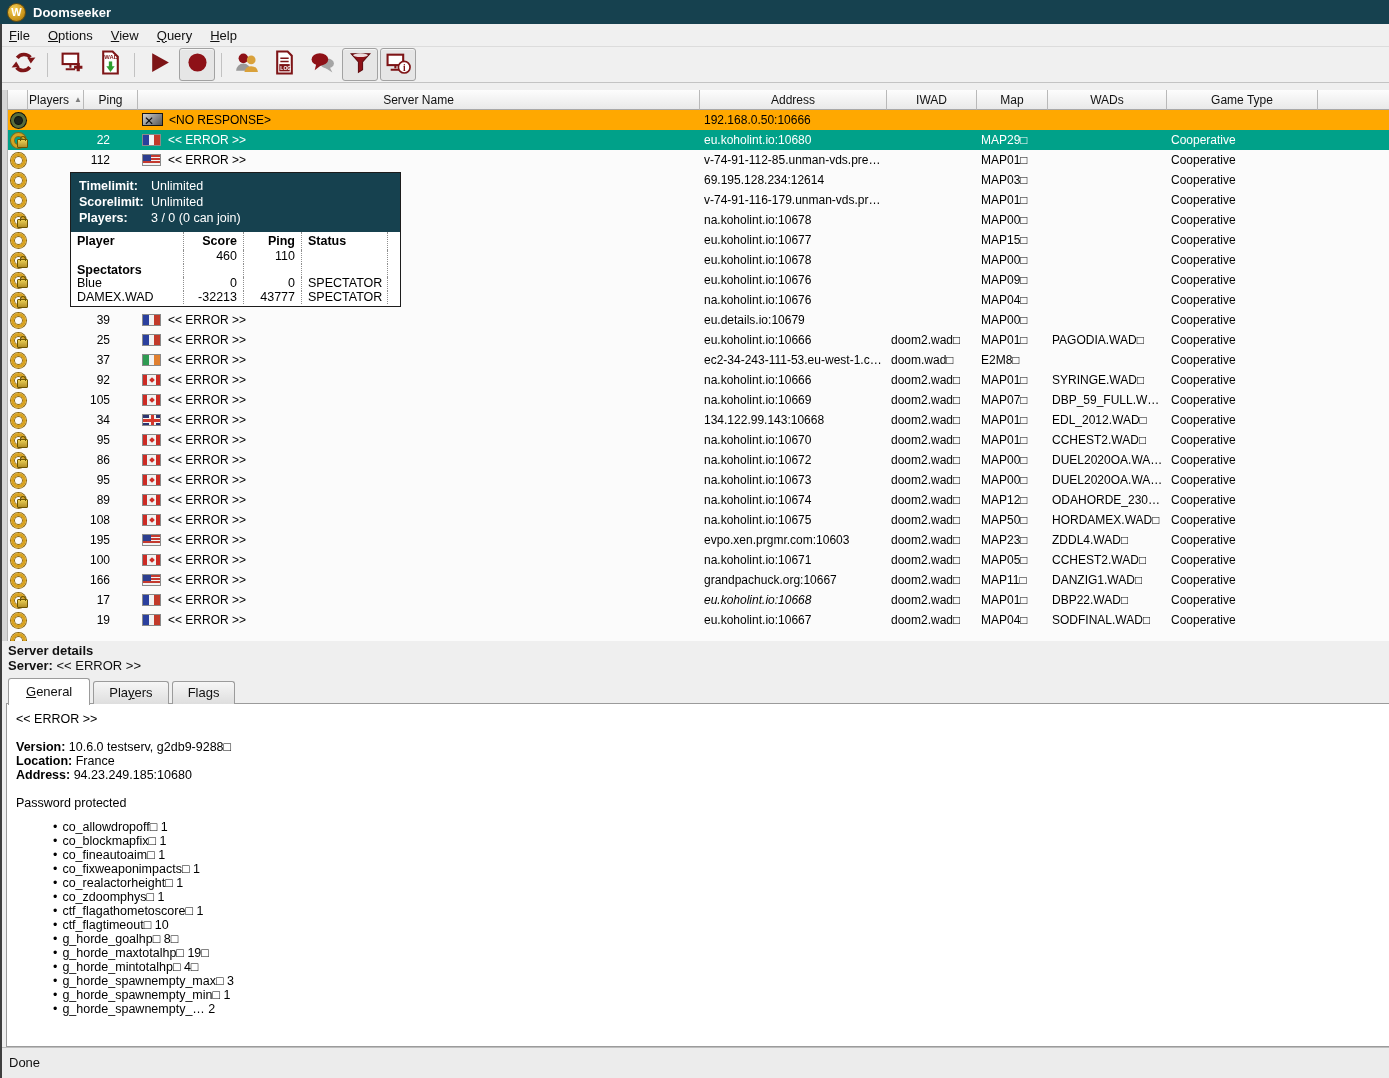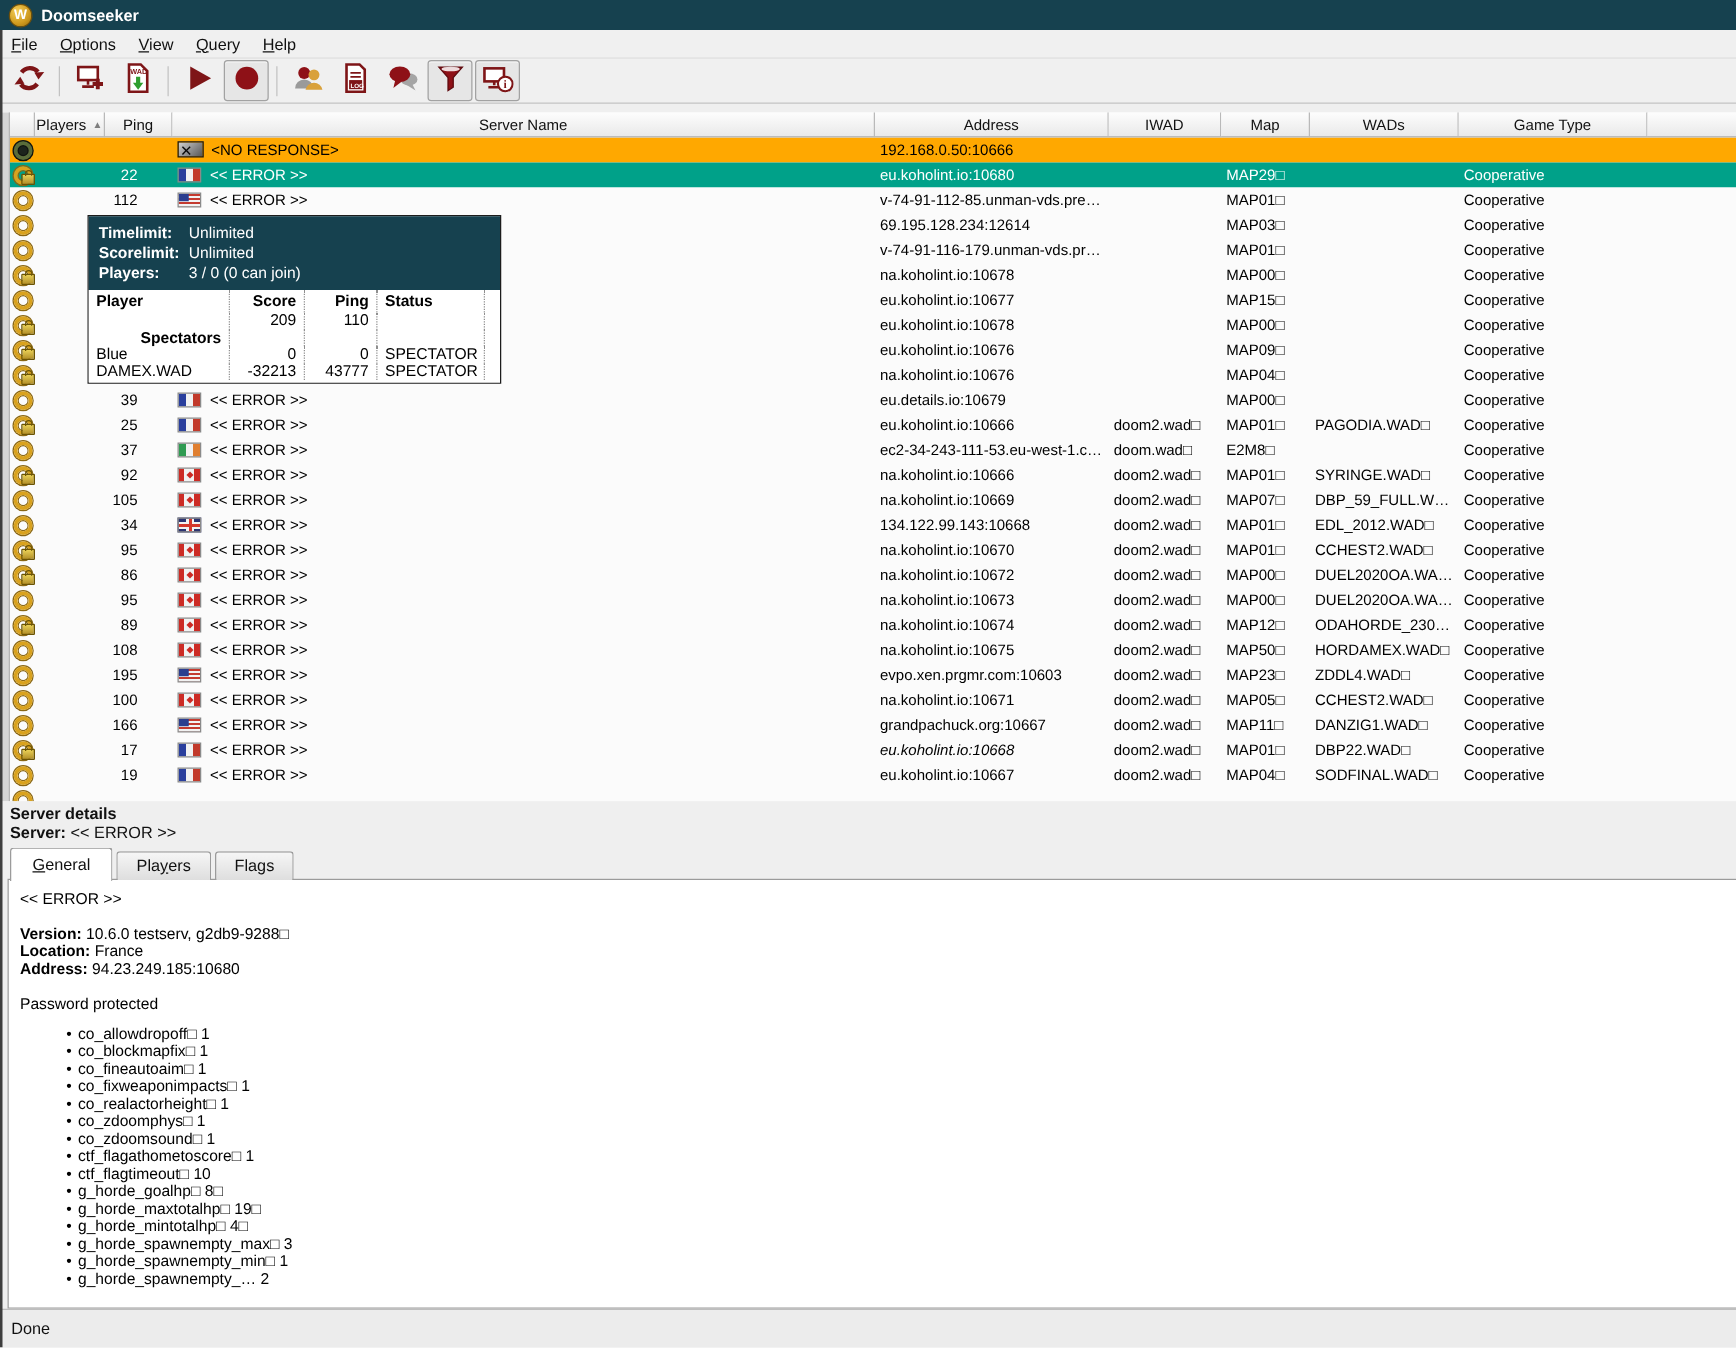"209" div.tt-cell { text: 209 -> 460 }
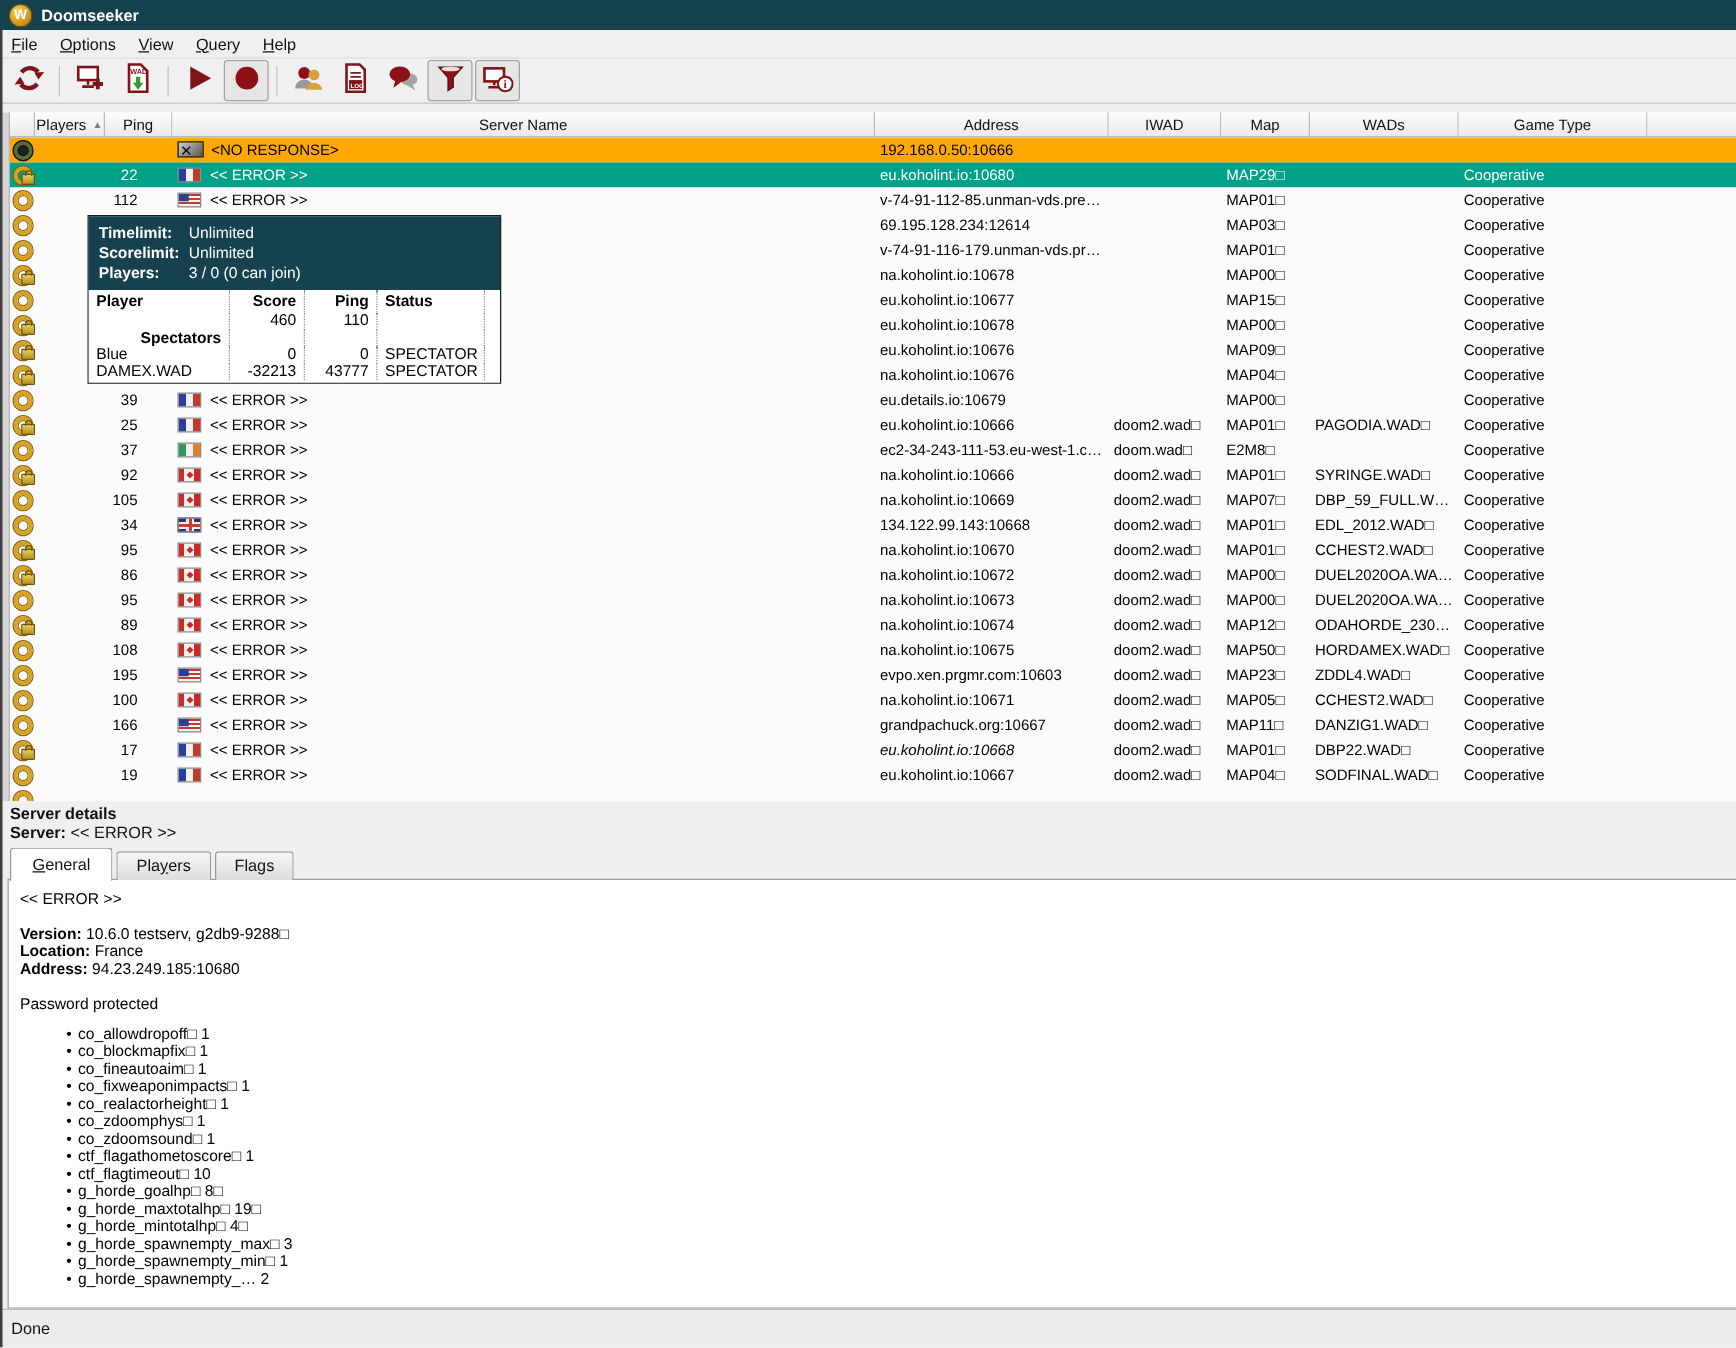"Spectators" .tt-cell.center { text-align: right -> left }
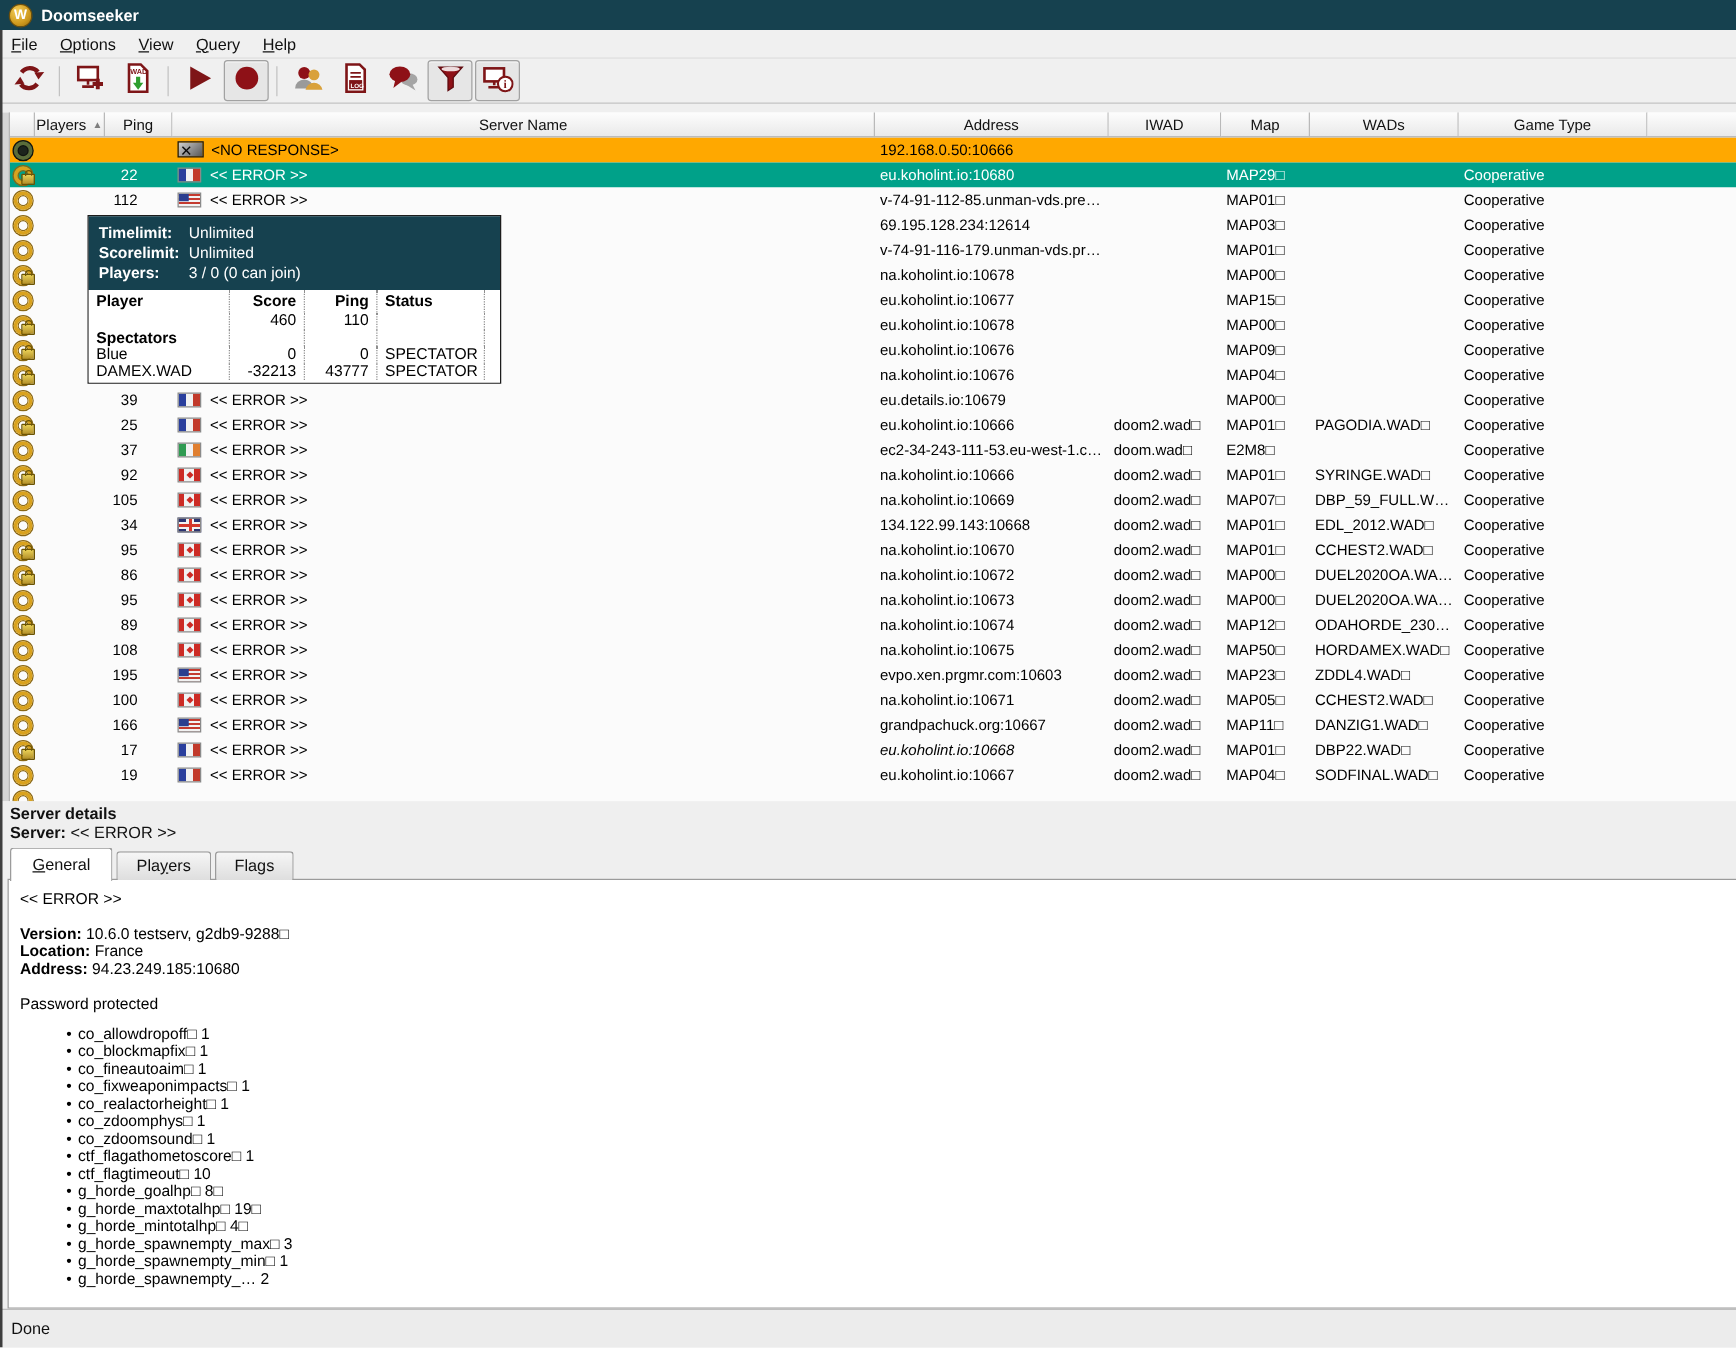"co_zdoomsound□ 1" li { html: <li>co_zdoomsound□ 1</li> -> none }
